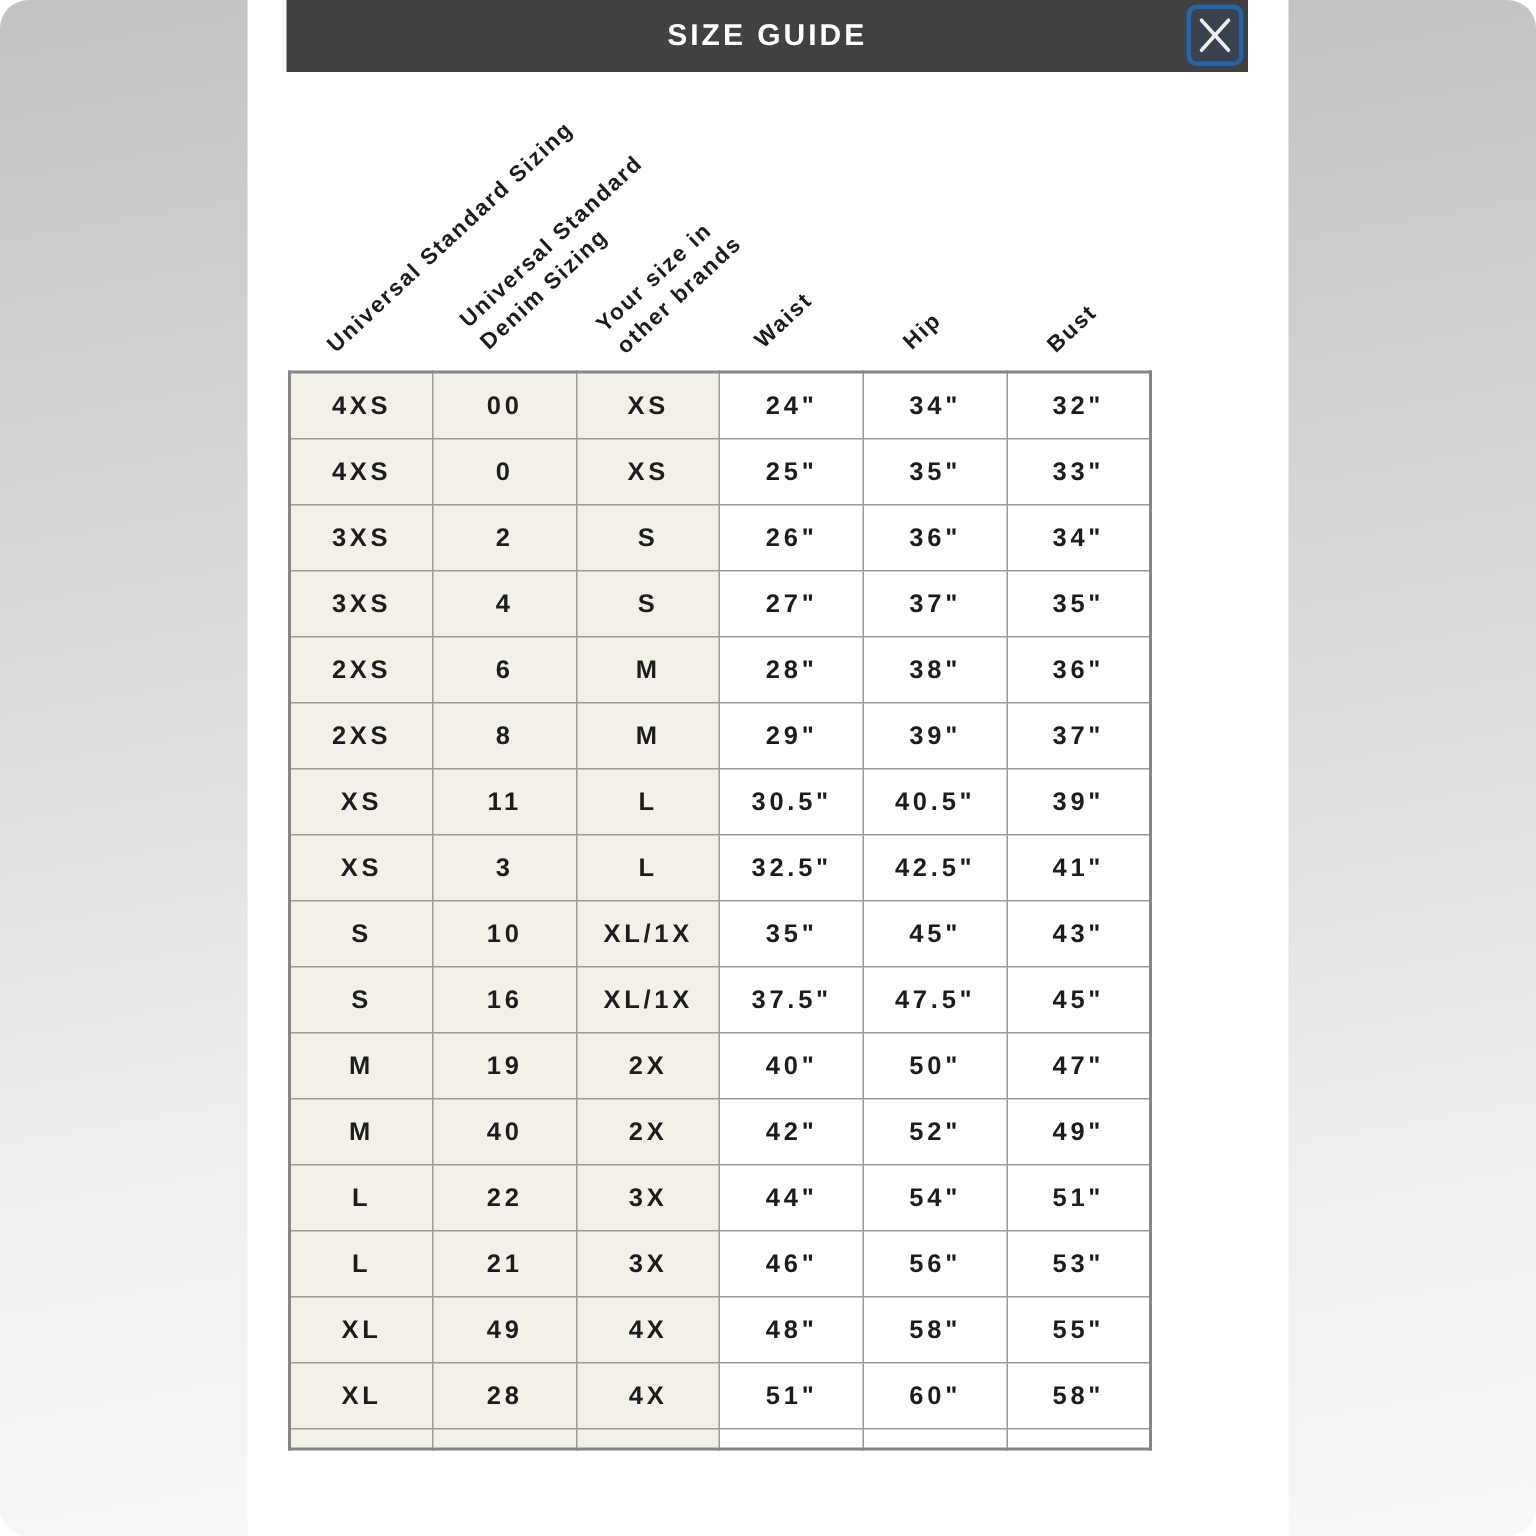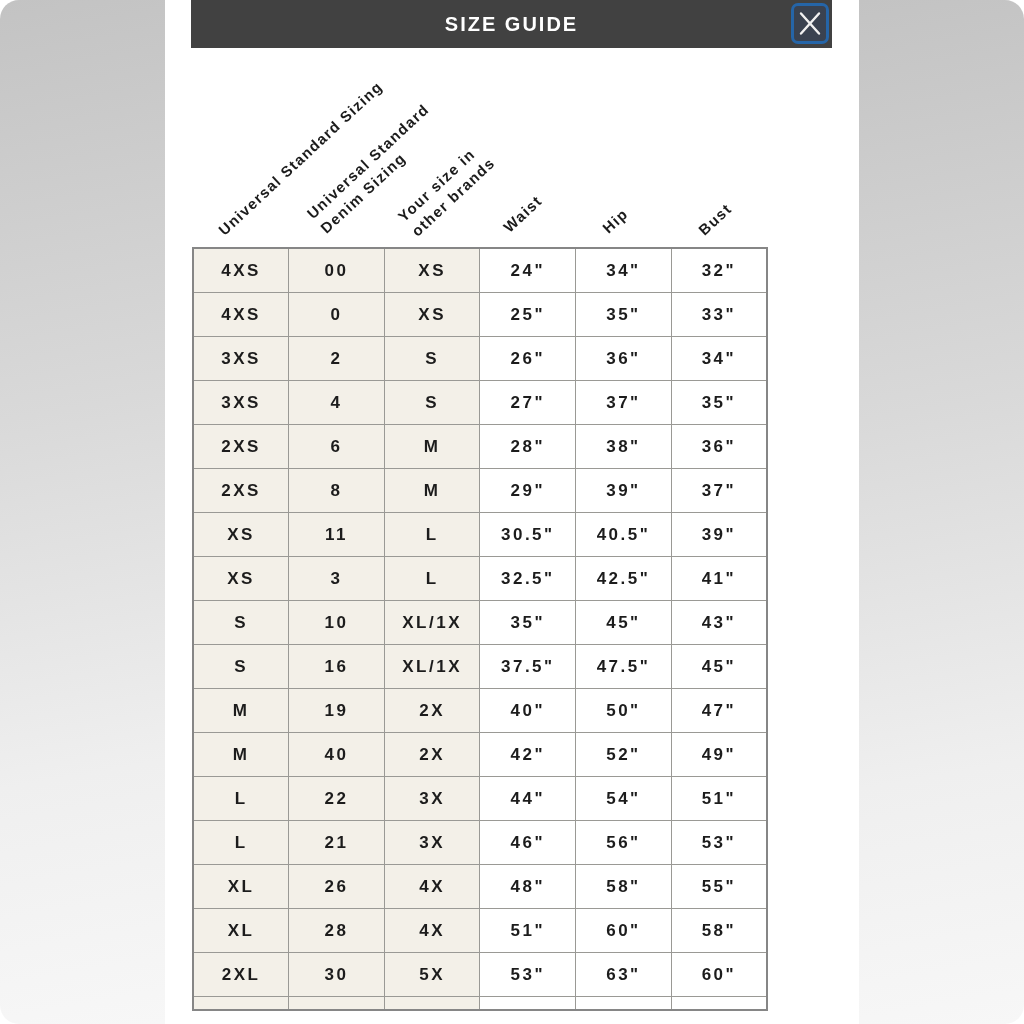"26" td.cream { text: 26 -> 49 }
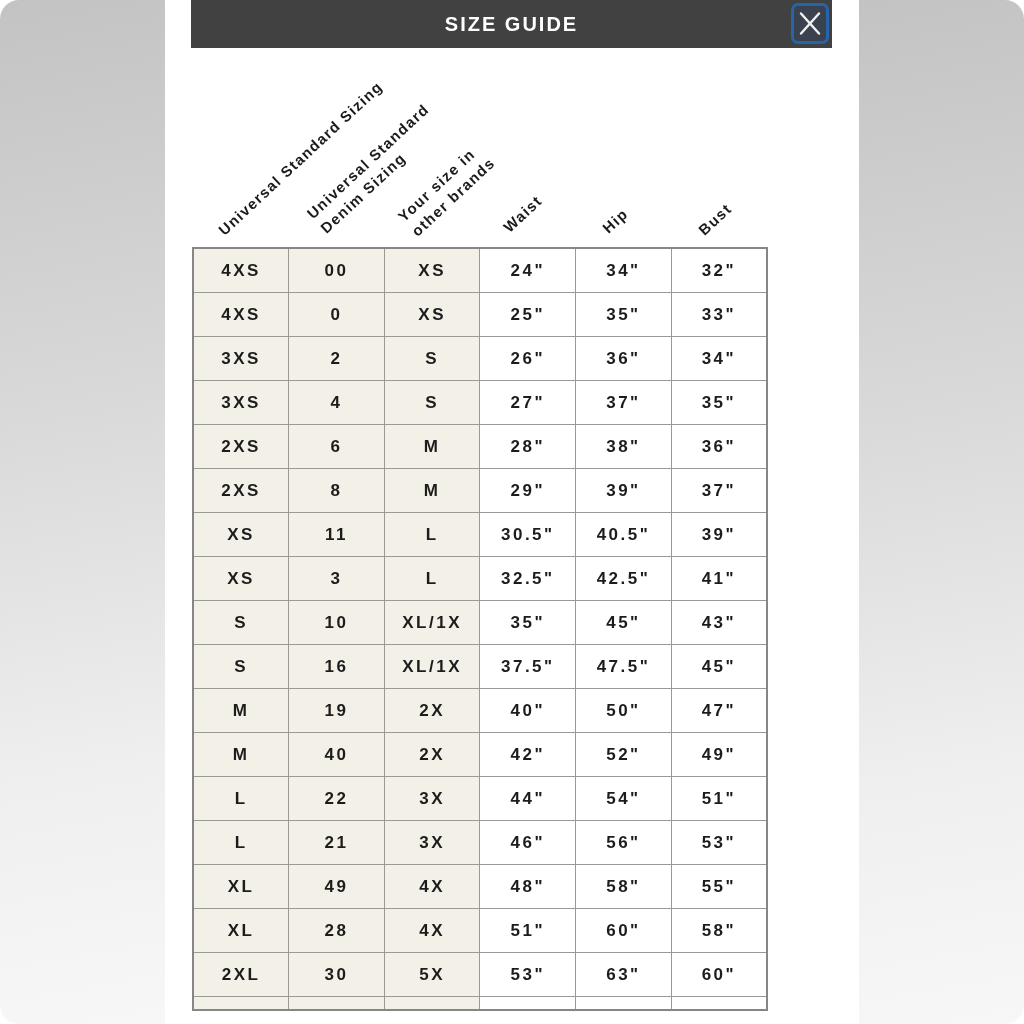"2XL" tr { html: <tr> <td>2XL</td> <td>30</td> <td>5X</td> <td>53"</td> <td>63"</td> <td>60"</td> </tr> -> none }
